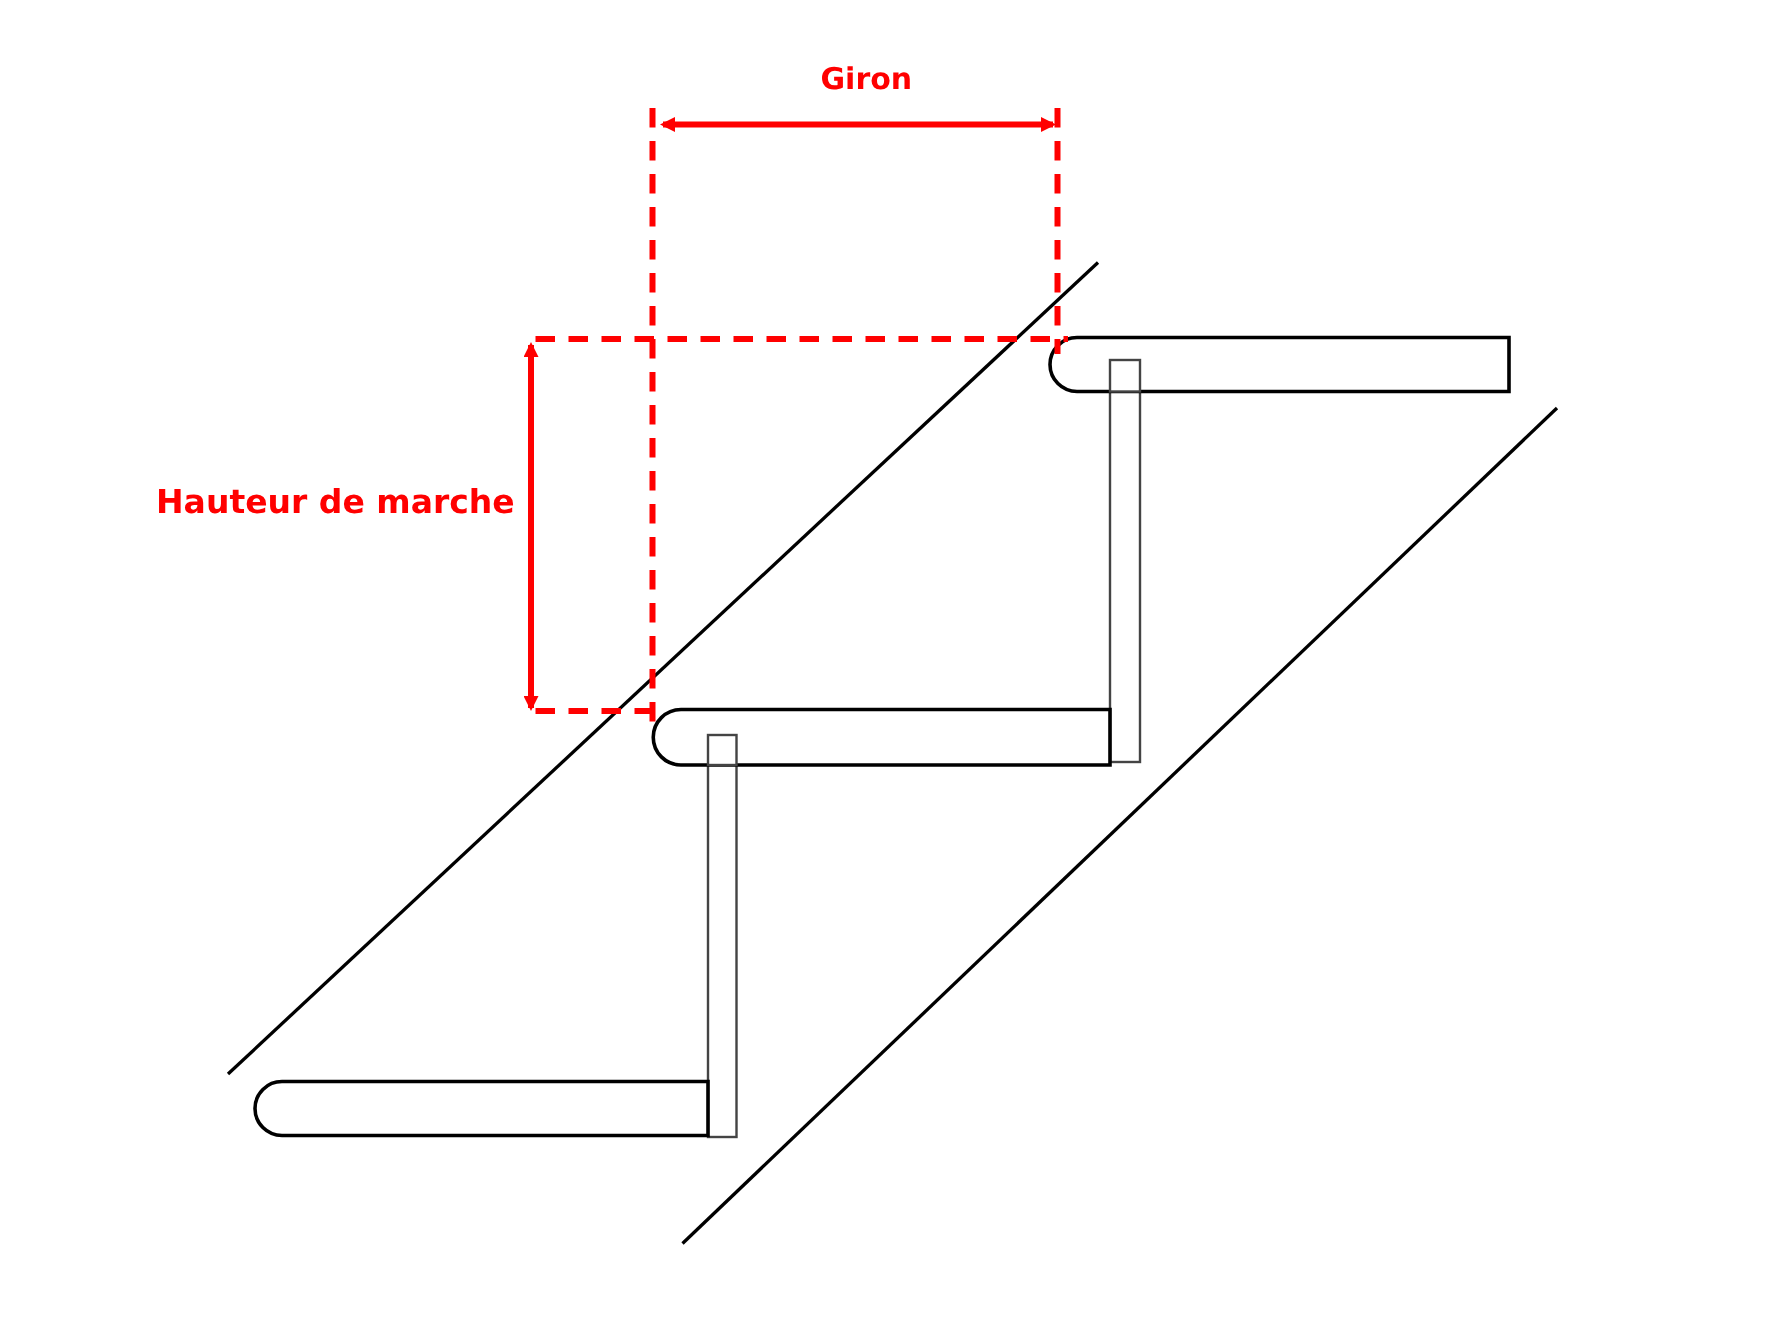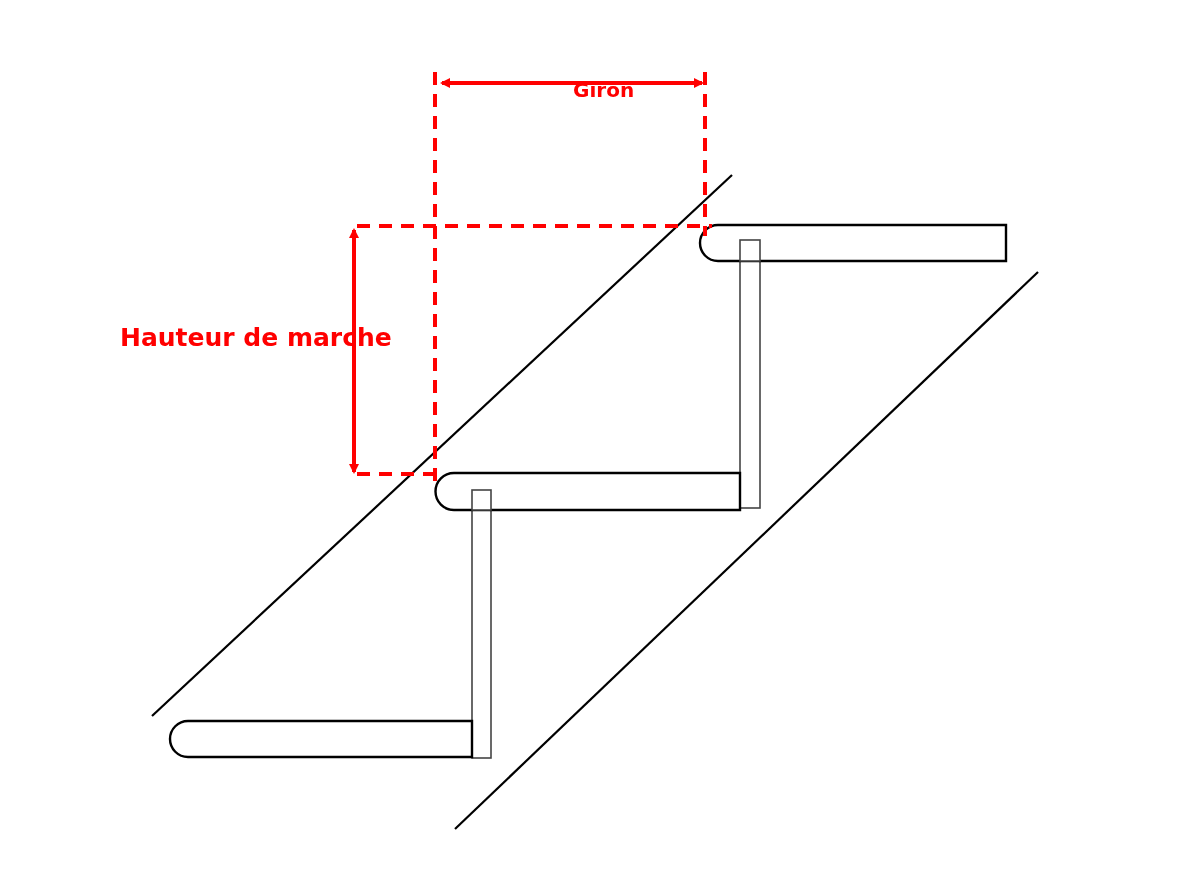"Giron" .label-giron { left: 573px -> 547px; margin-top: 38px -> none }
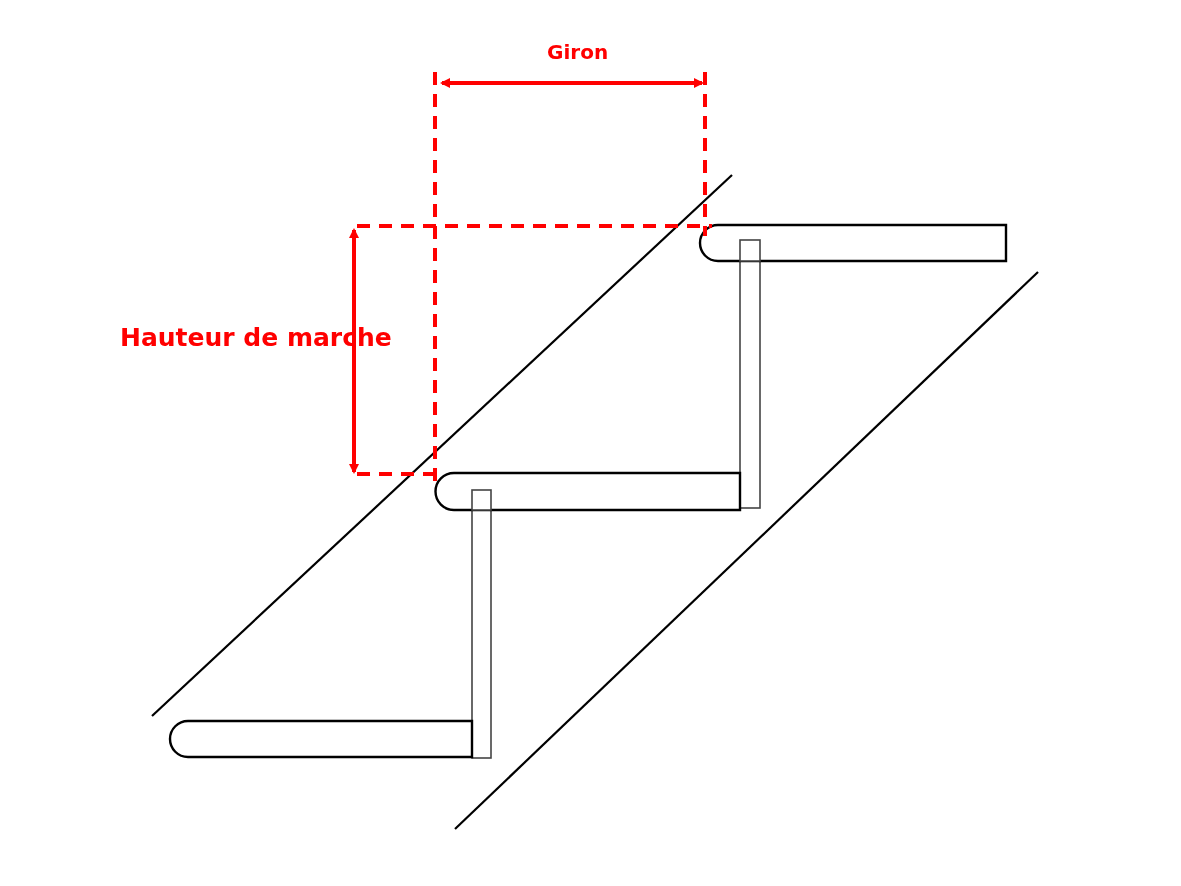"Hauteur de marche" .label-hauteur { font-size: 25px -> 22px; left: 120px -> 104px }
